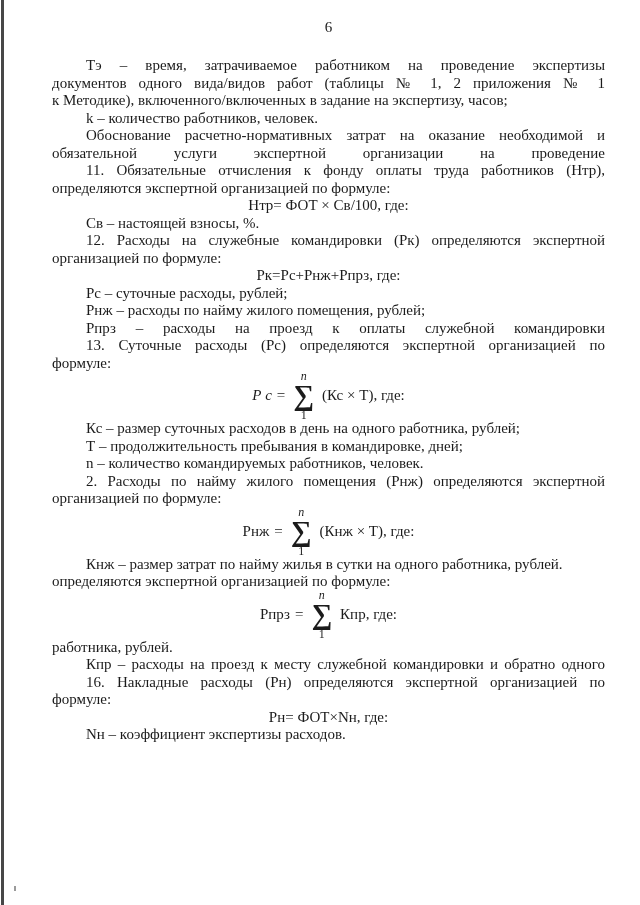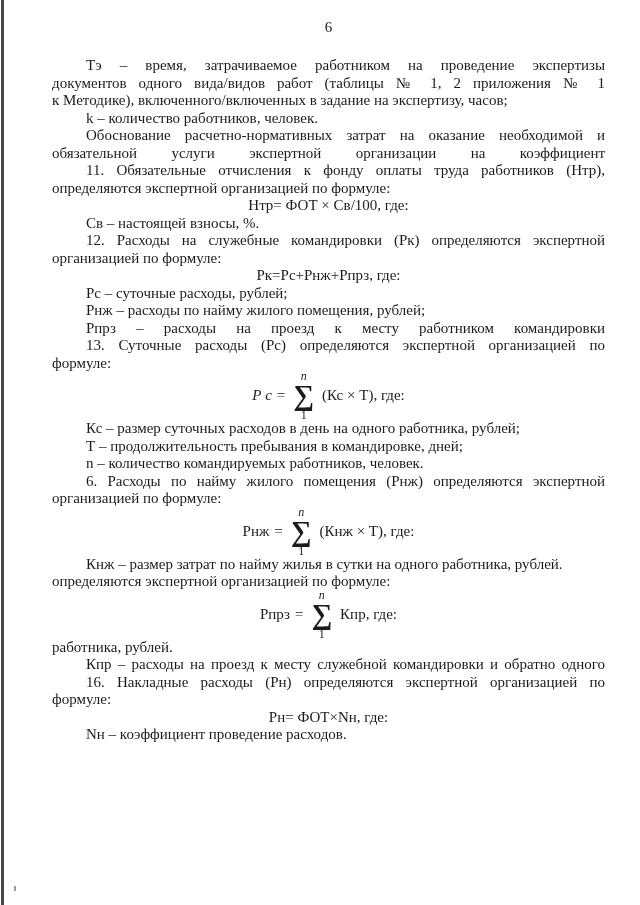"обязательной услуги экспертной" div.ln { text: коэффициент -> проведение }
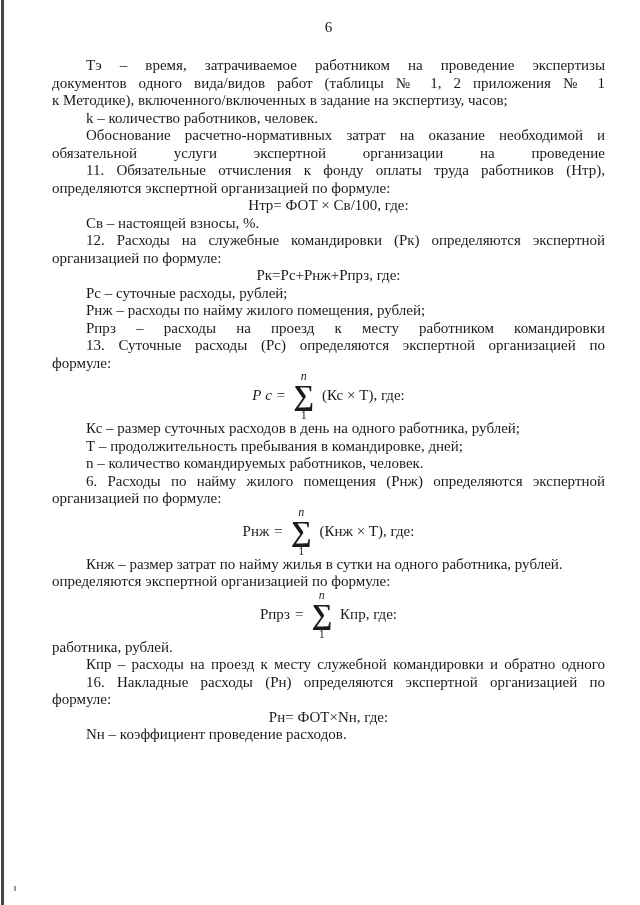"Рпрз – расходы на проезд" div.ln { text: месту работником -> оплаты служебной }
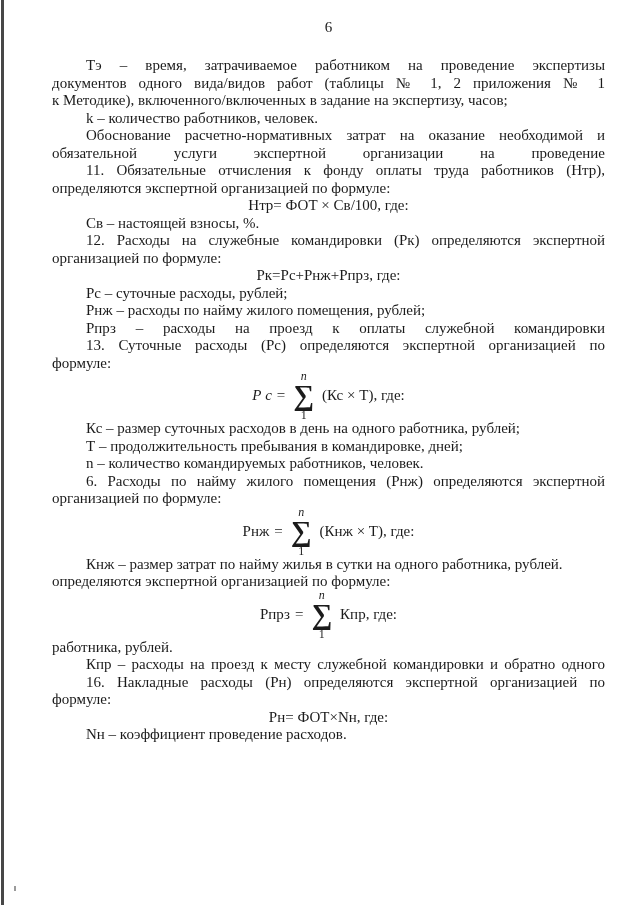"6. Расходы по найму жилого" div.ln { text: 6 -> 2 }
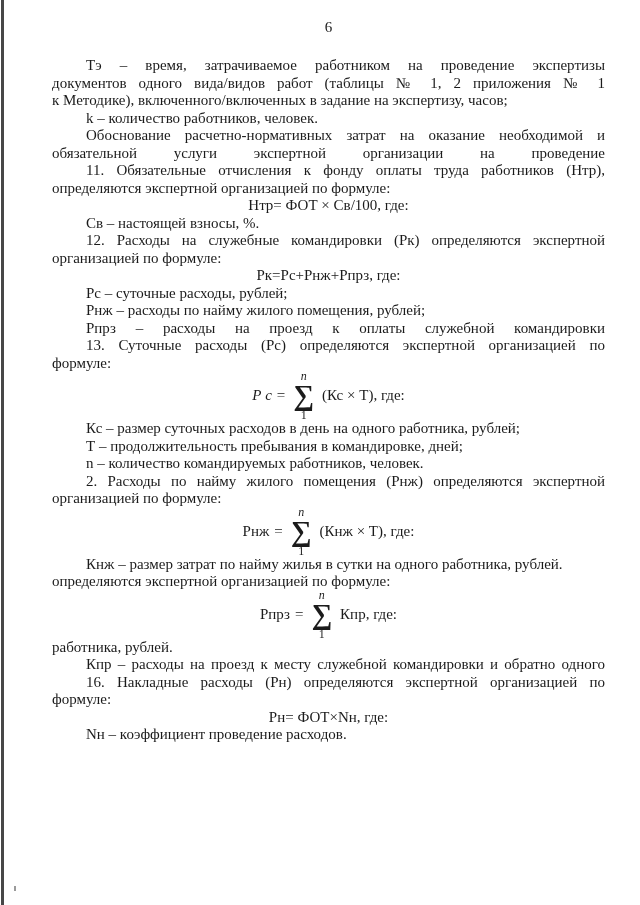"Nн – коэффициент проведение расходов." div.ln { text: проведение -> экспертизы }
